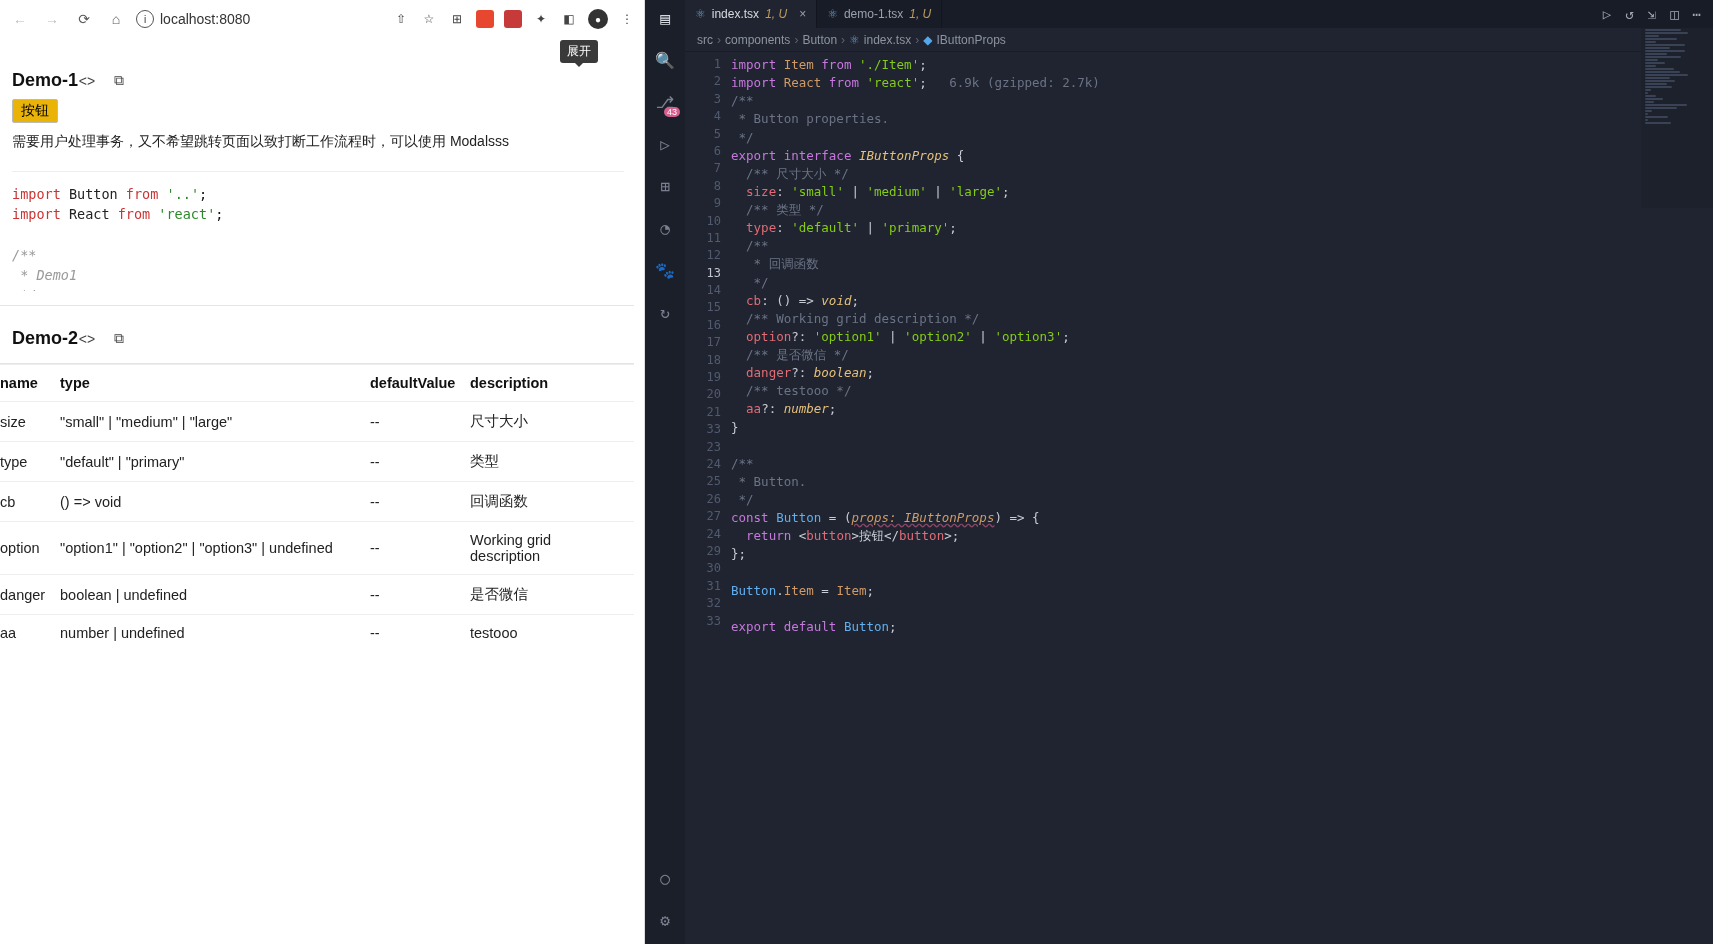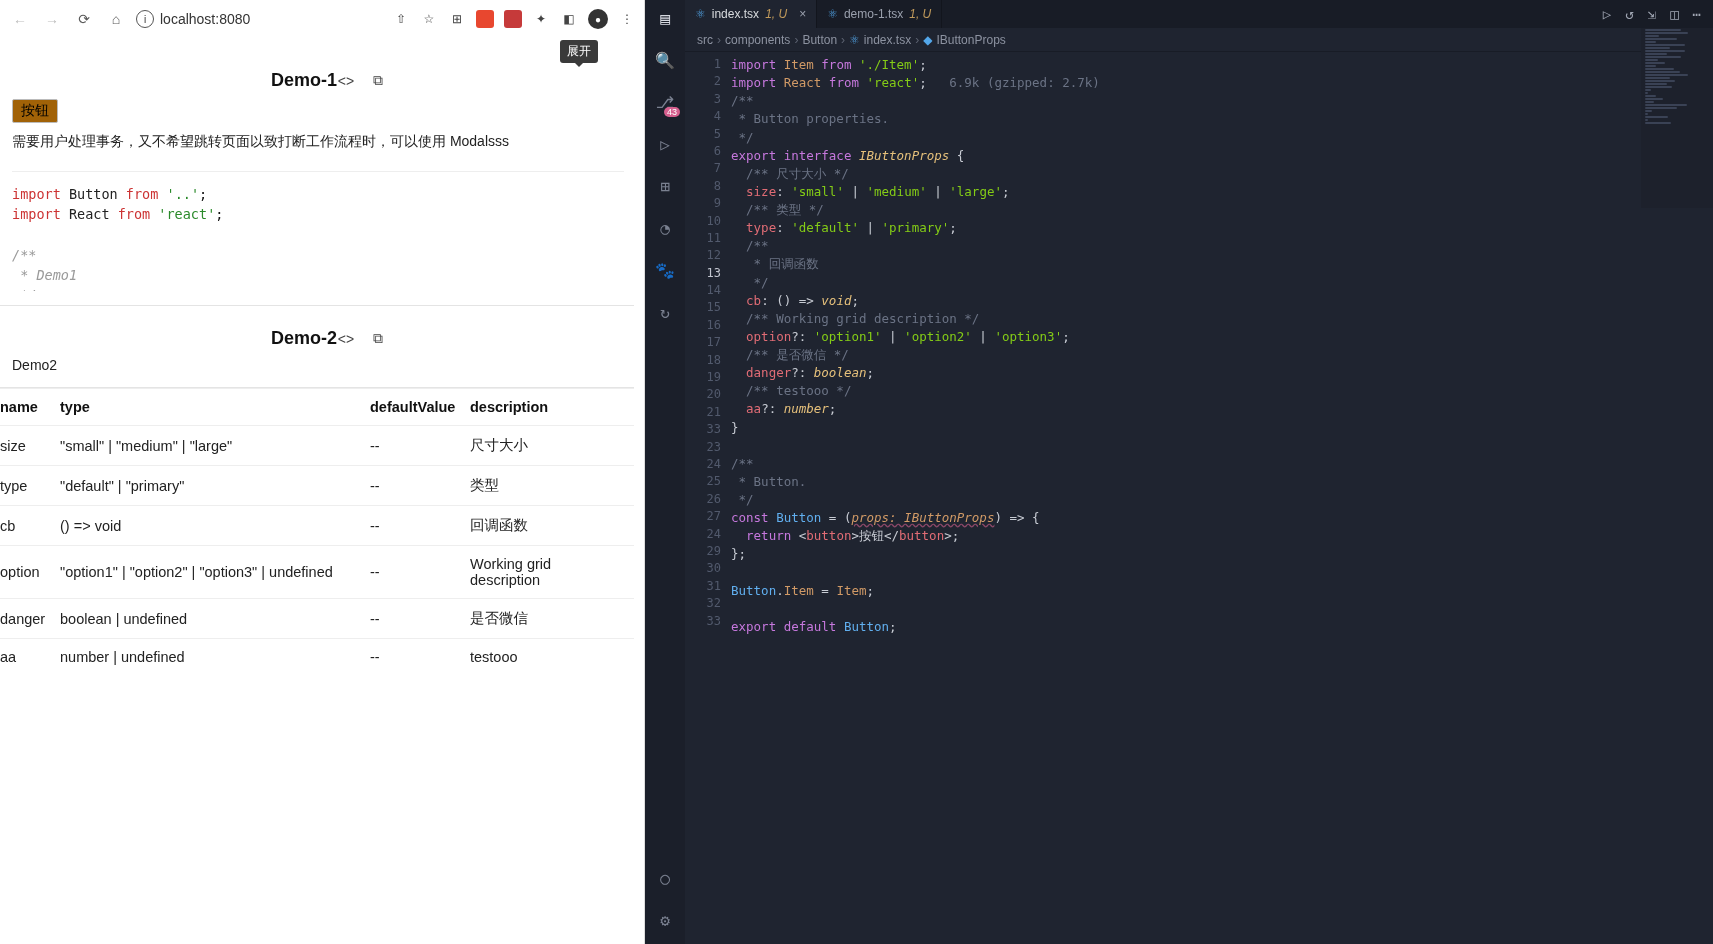"Demo-1" .demo-header { justify-content: center -> flex-start; margin-left: 22px -> none }
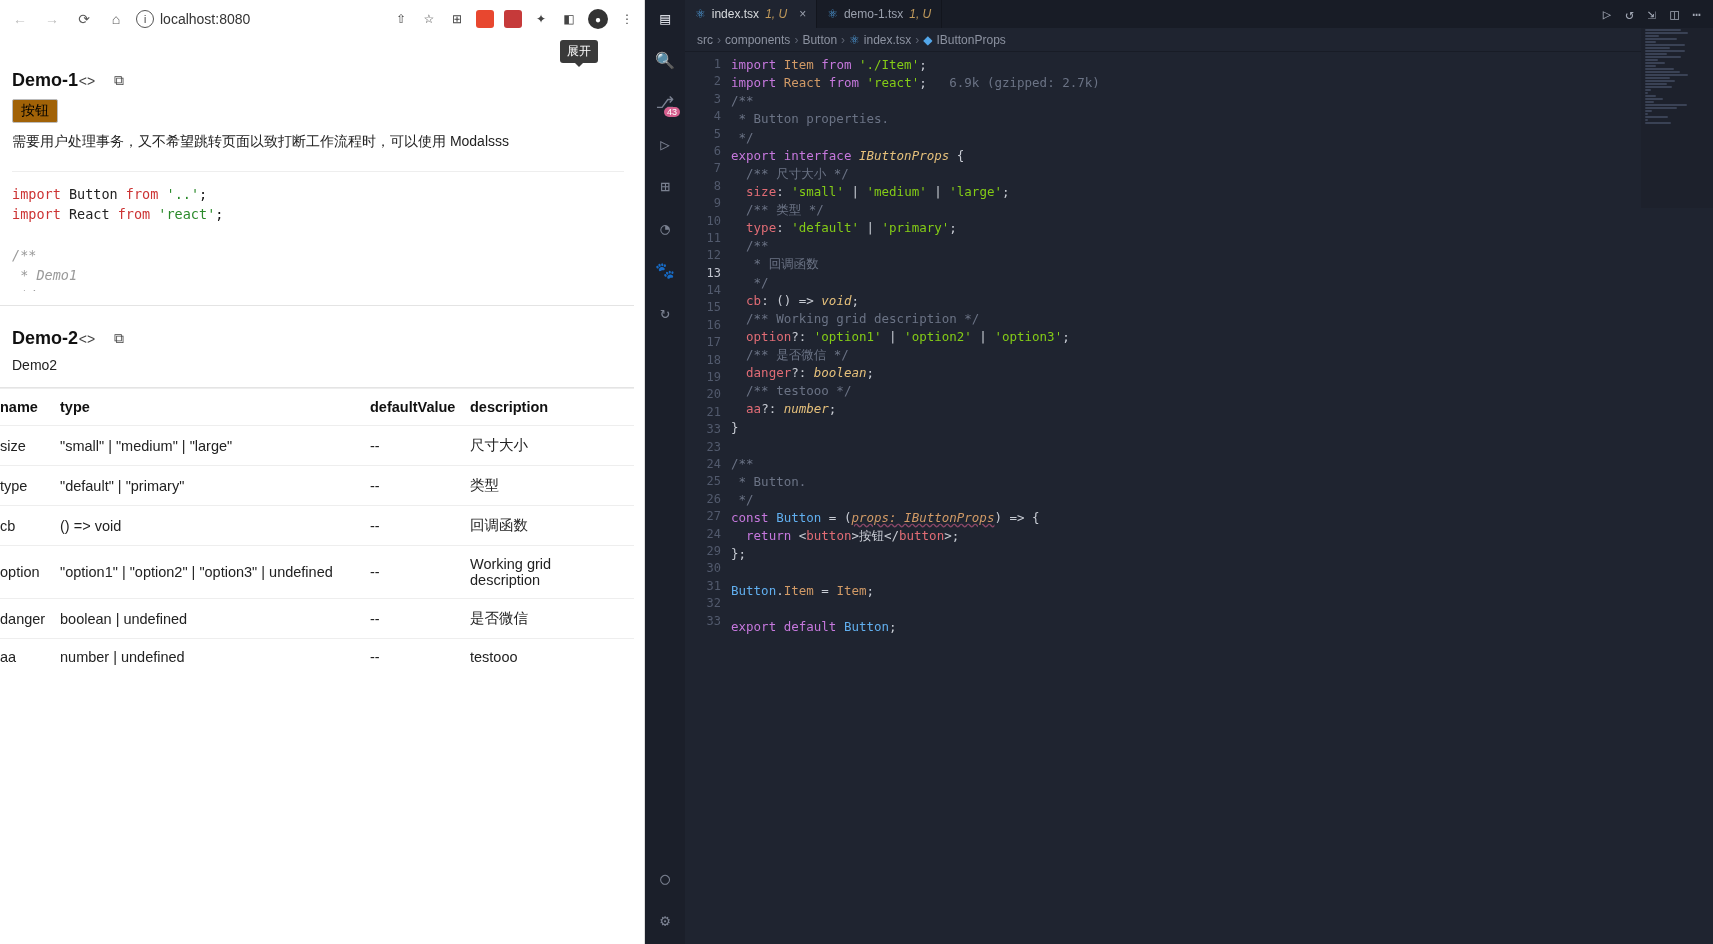"按钮" .demo-button { background: #a16207 -> #eab308 }
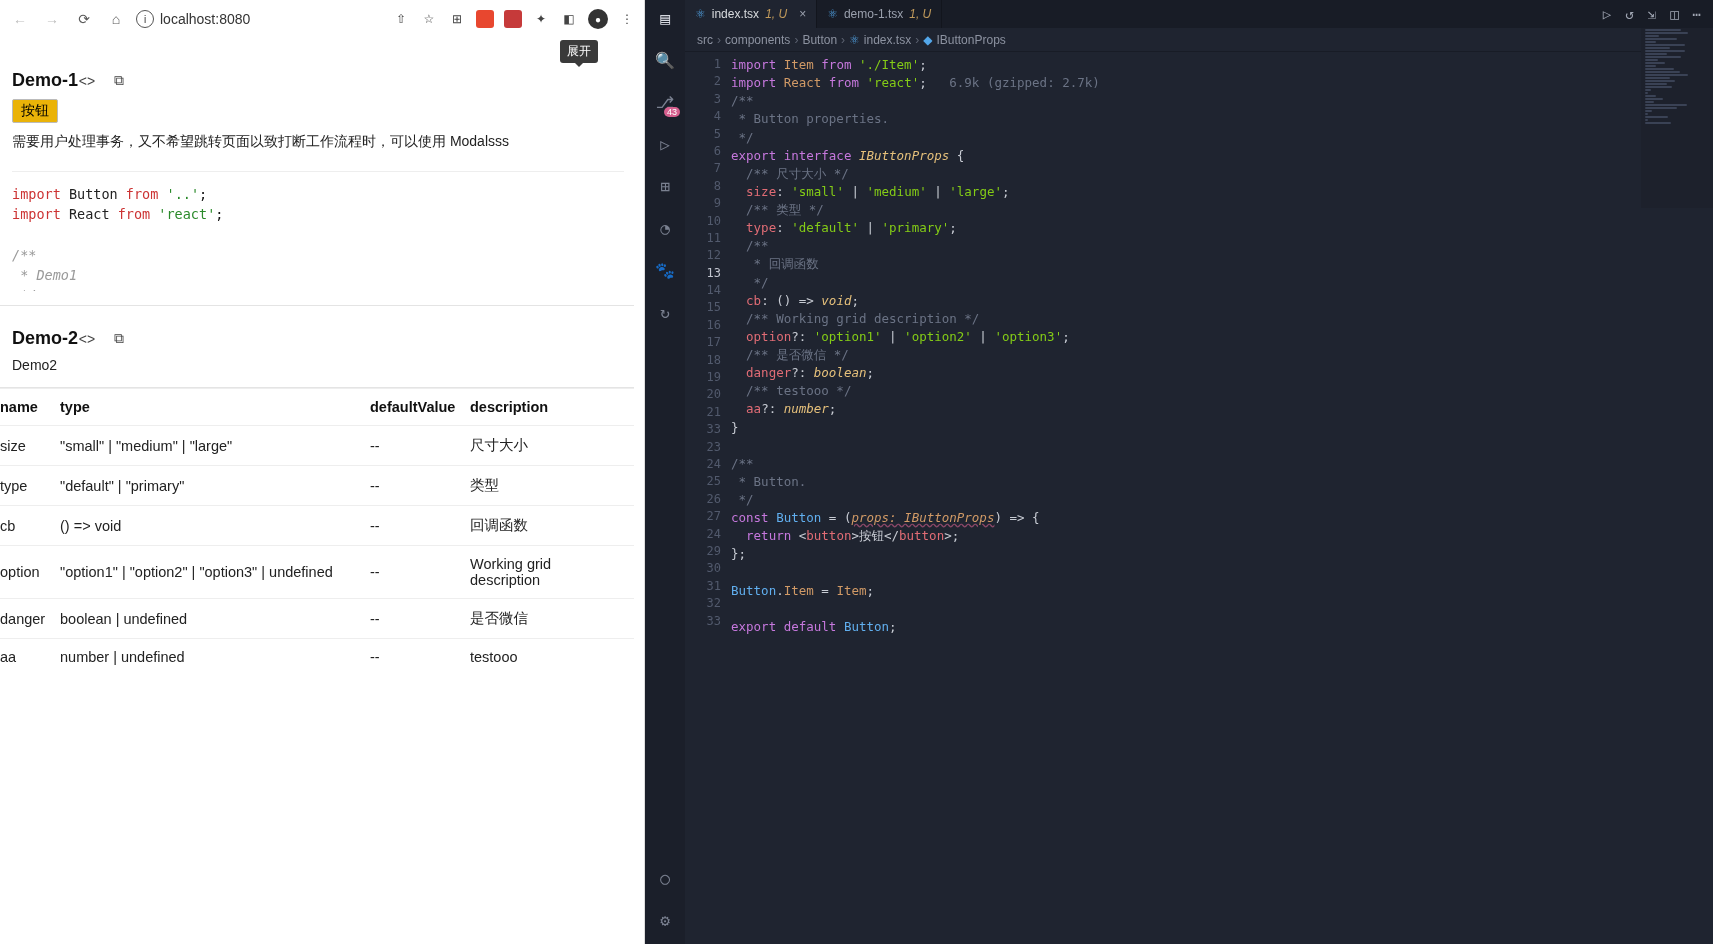"Demo2" div.demo-body { html: <div> <div>Demo2</div> </div> -> none }
